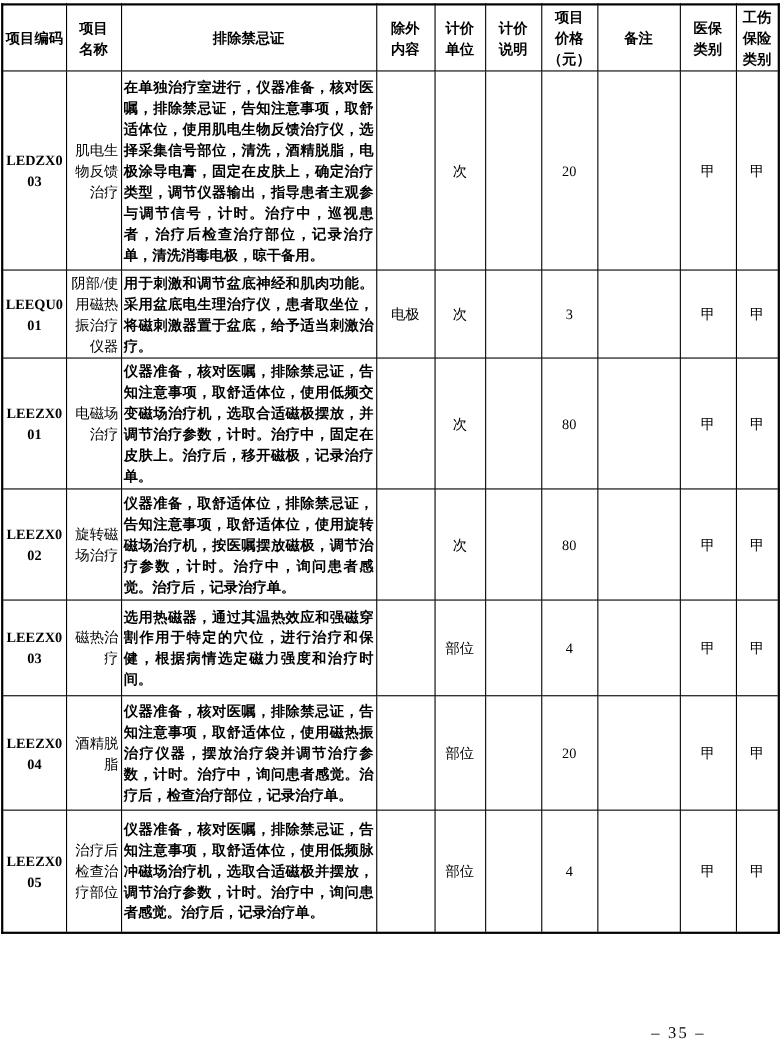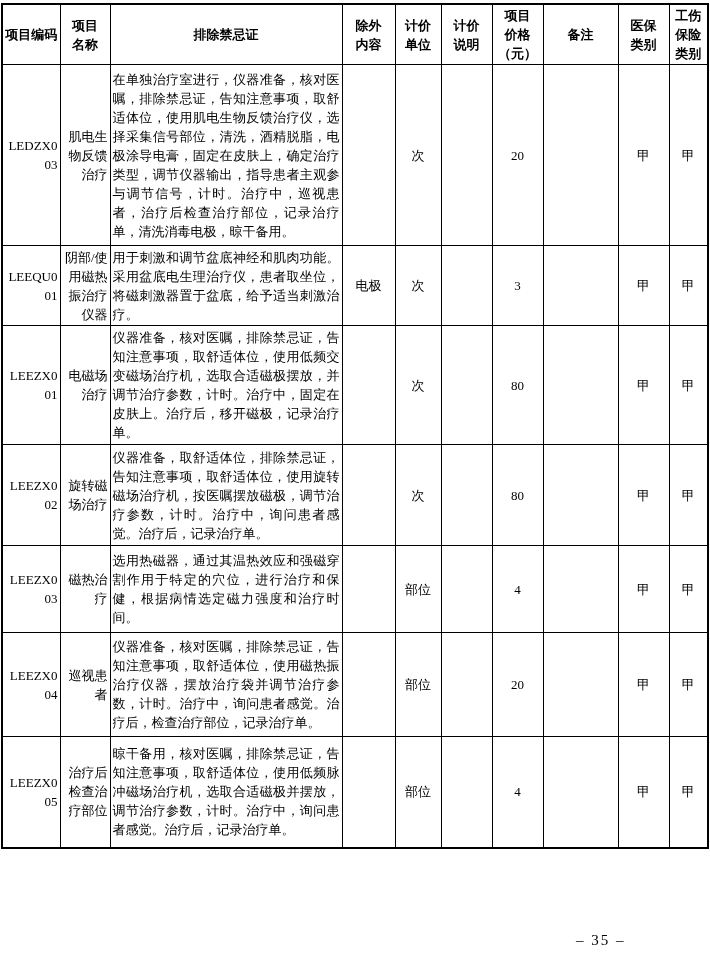"在单独治疗室进行，仪器准备，核对医嘱，排除禁忌证，告知注意事项，取舒适体位，使用" td.cell-content { font-weight: none -> bold }
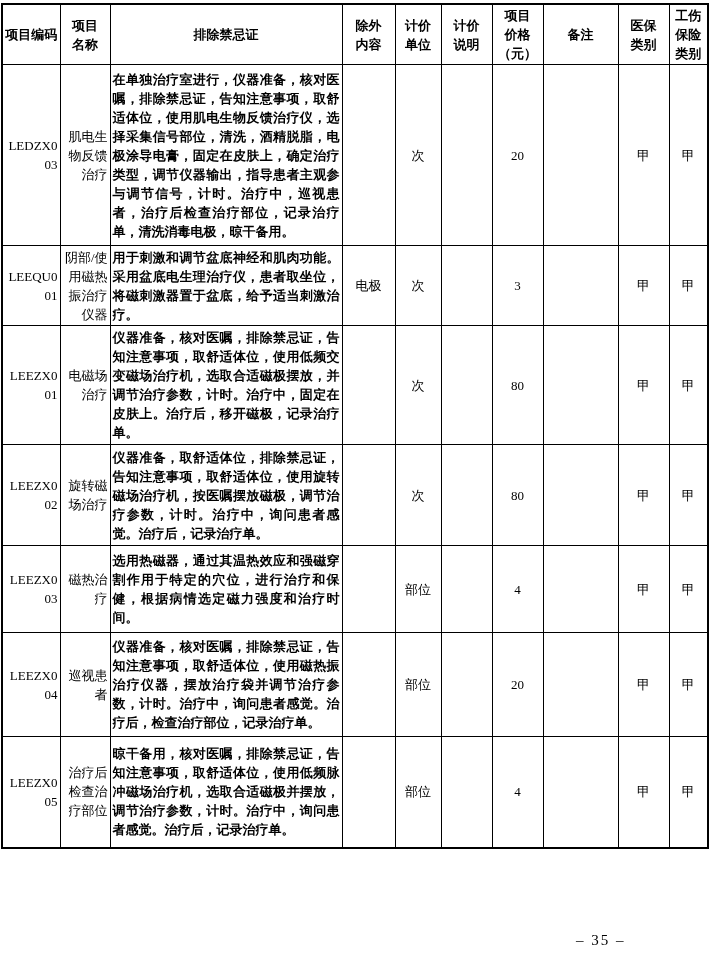"LEDZX003" td.cell-code { font-weight: none -> bold; text-align: right -> center }
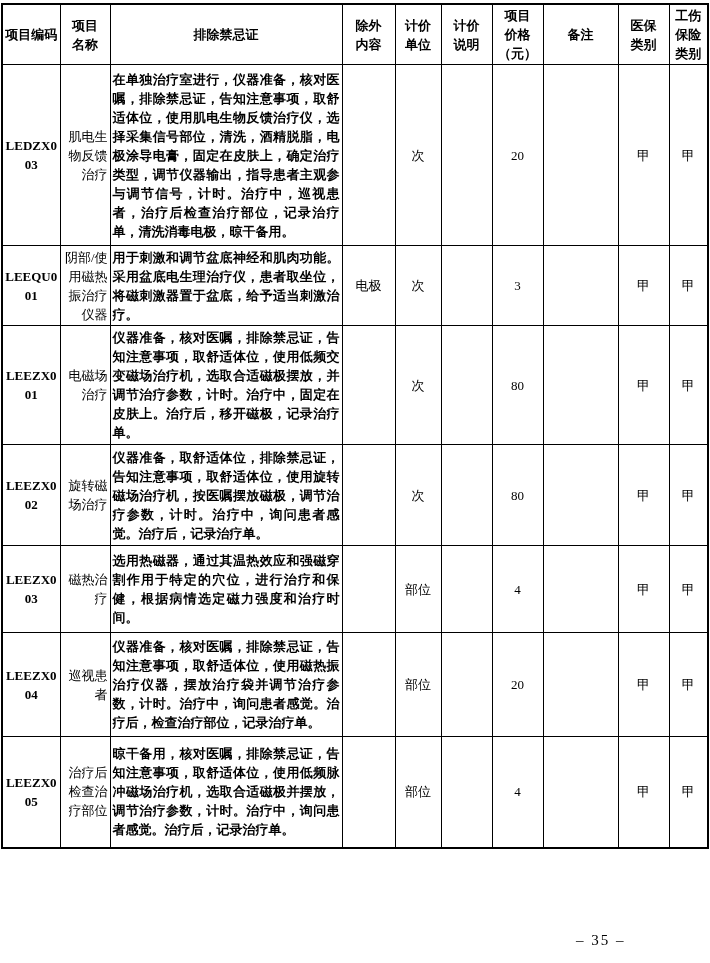"巡视患者" td.cell-name { text: 巡视患者 -> 酒精脱脂 }
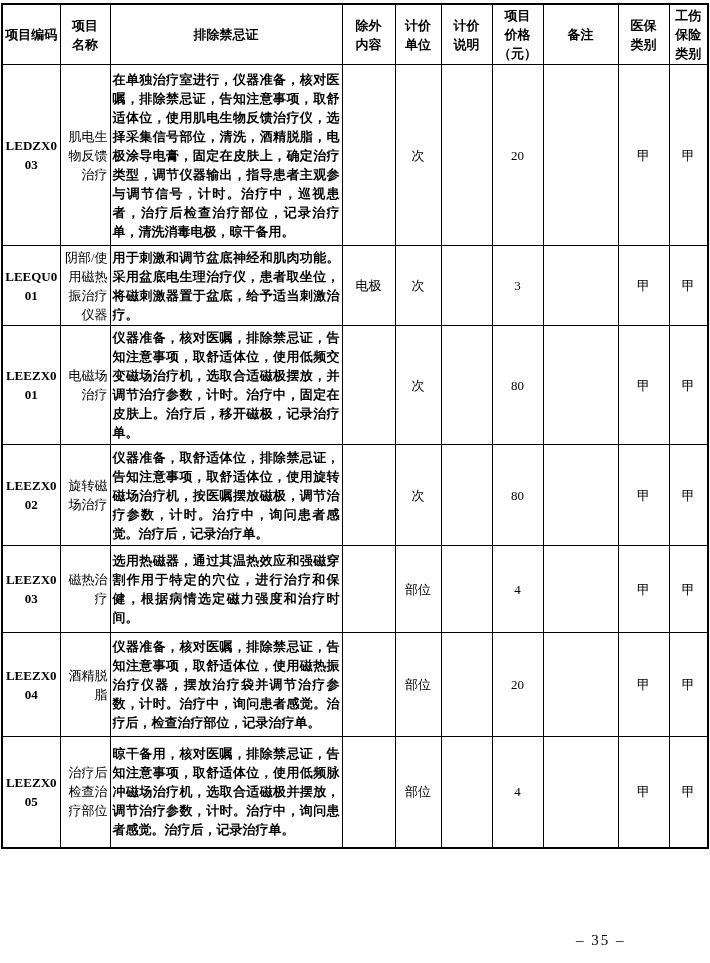"晾干备用，核对医嘱，排除禁忌证，告知注意事项，取舒适体位，使用低频脉冲磁场治疗机" td.cell-content { text: 晾干备用 -> 仪器准备 }
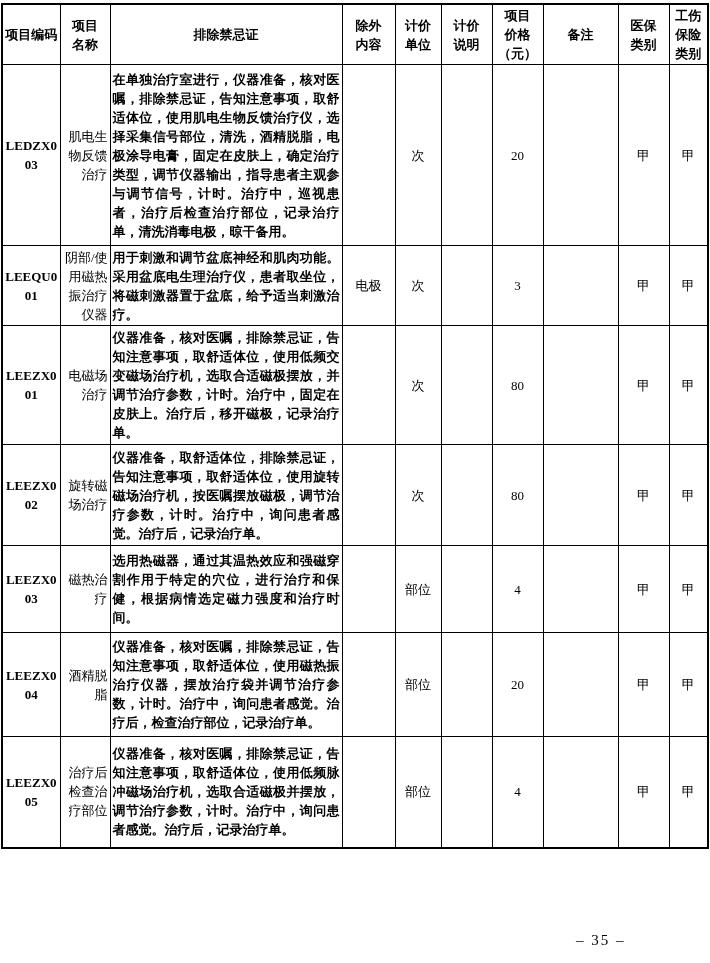"– 35 –" .page-number { left: 576px -> 592px }
